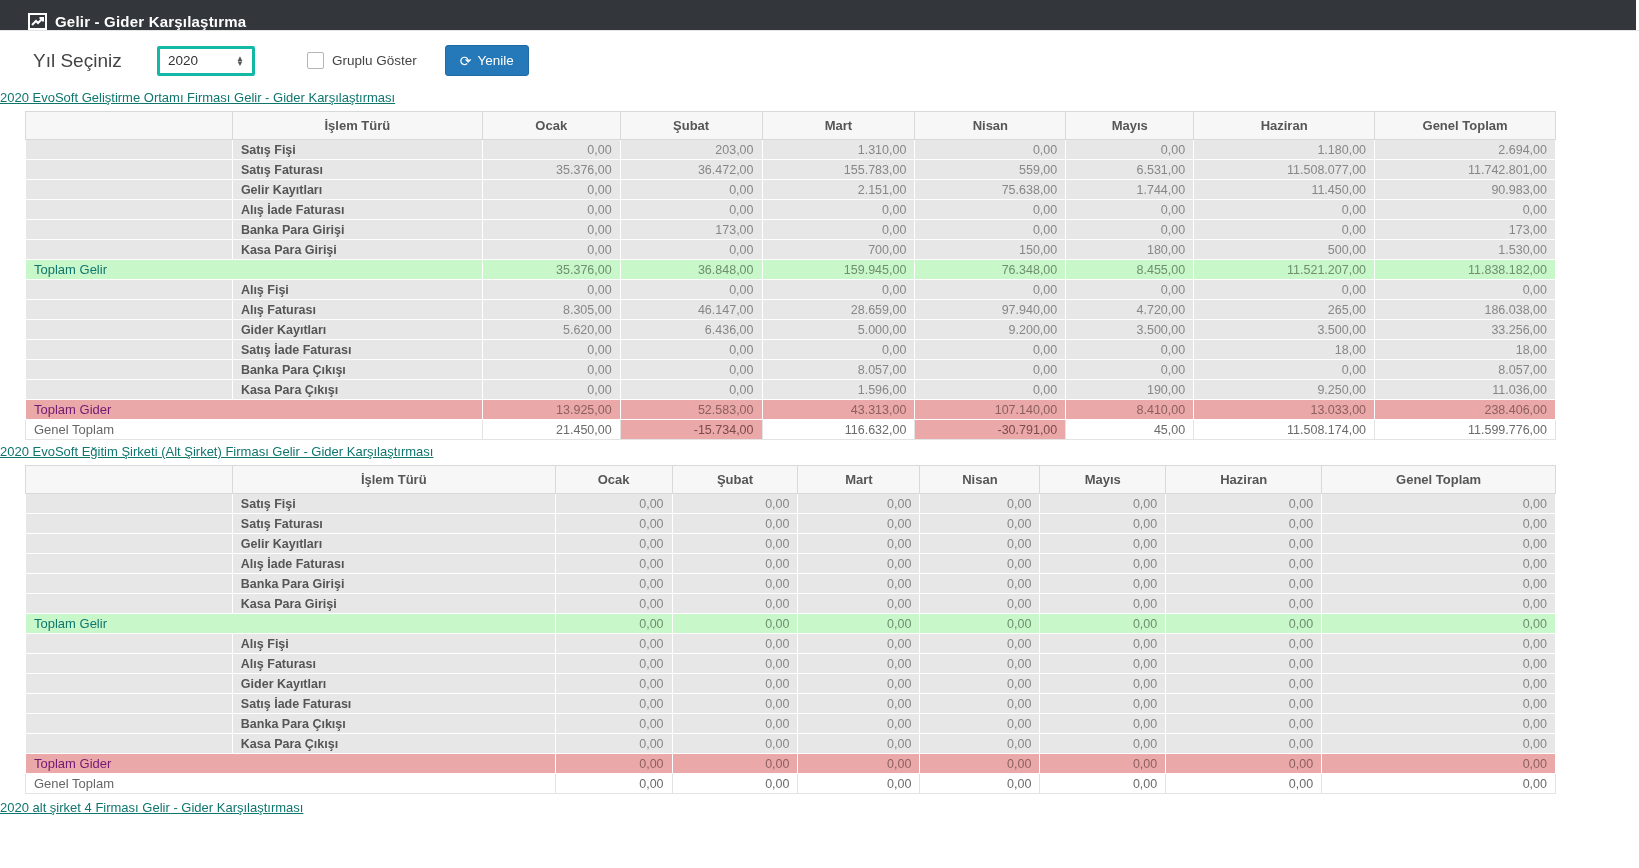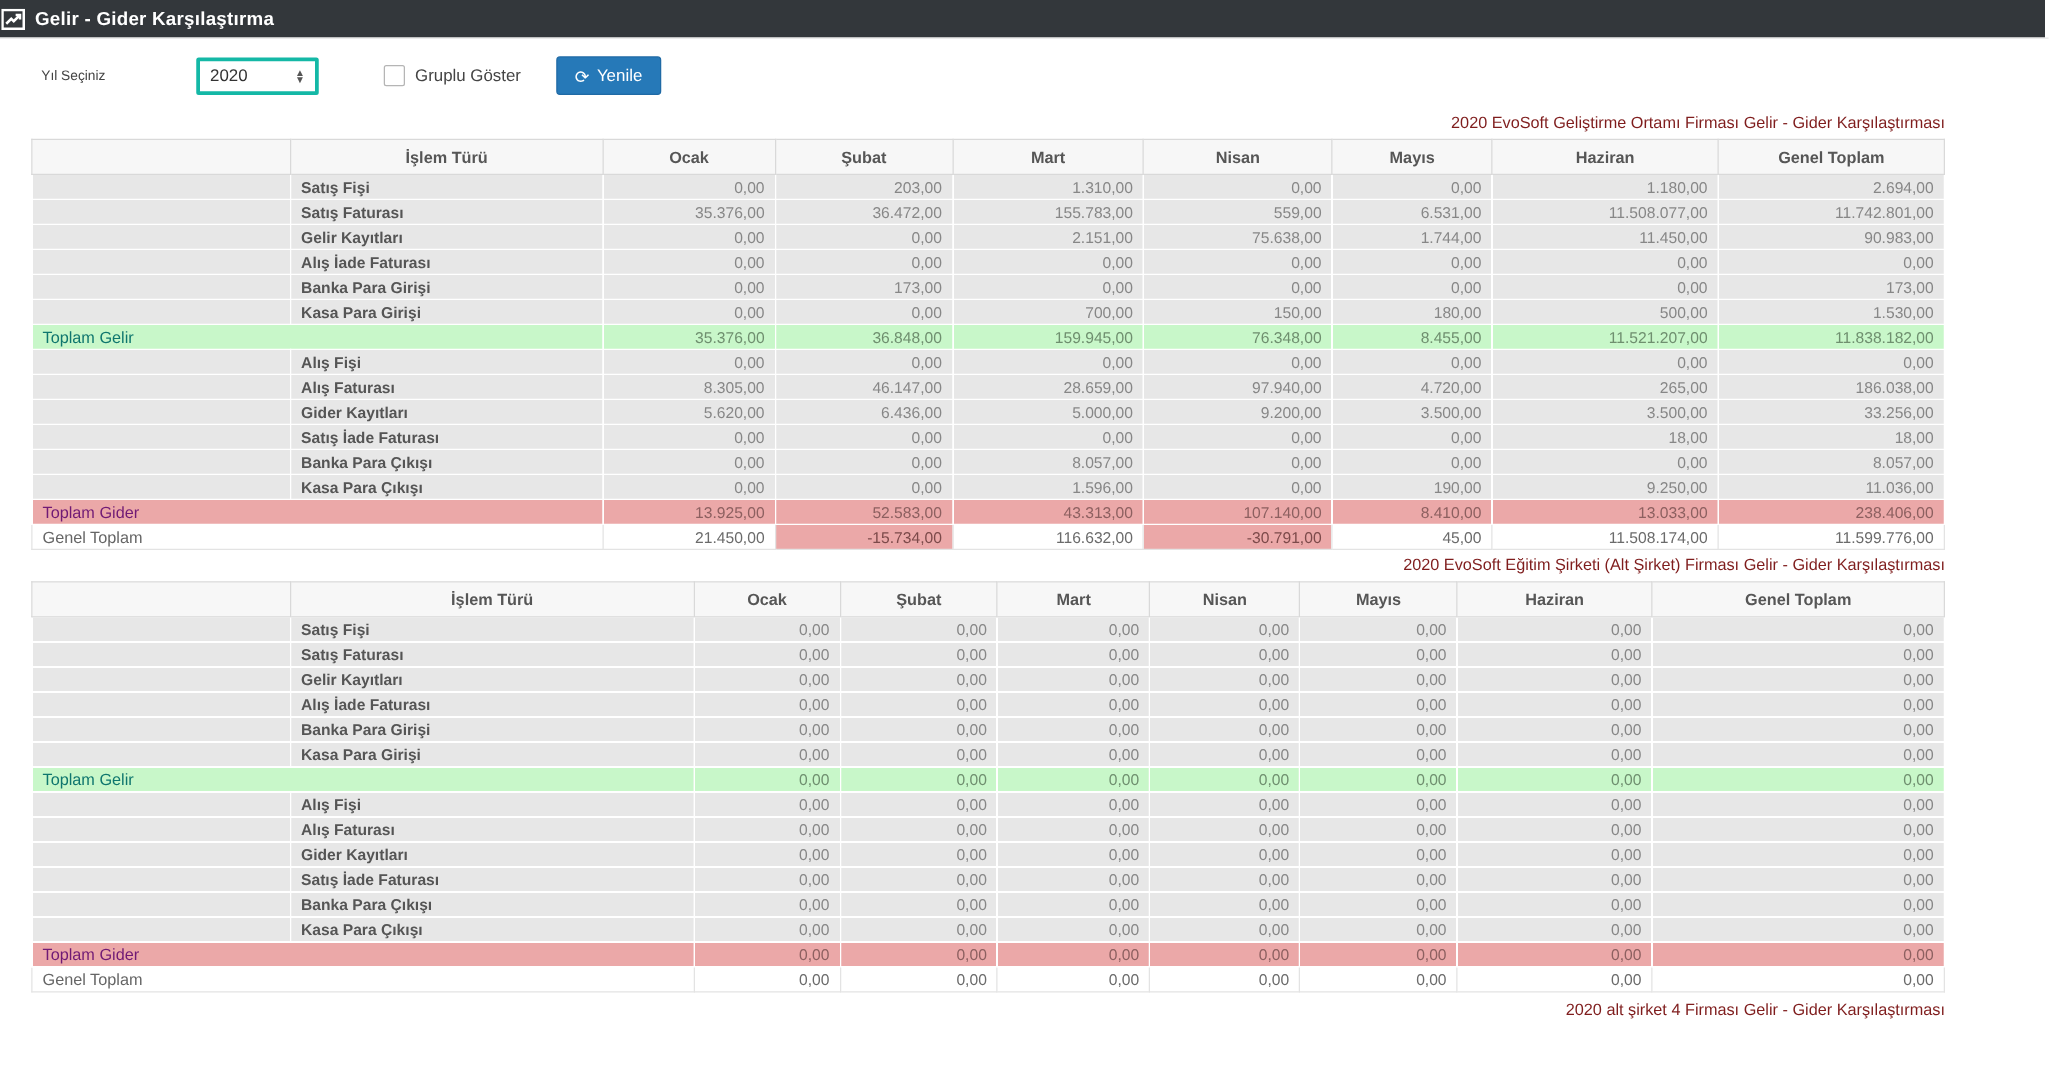"Gelir - Gider Karşılaştırma" .titlebar { align-items: center -> flex-end; padding: 0 1px -> 0 28px }
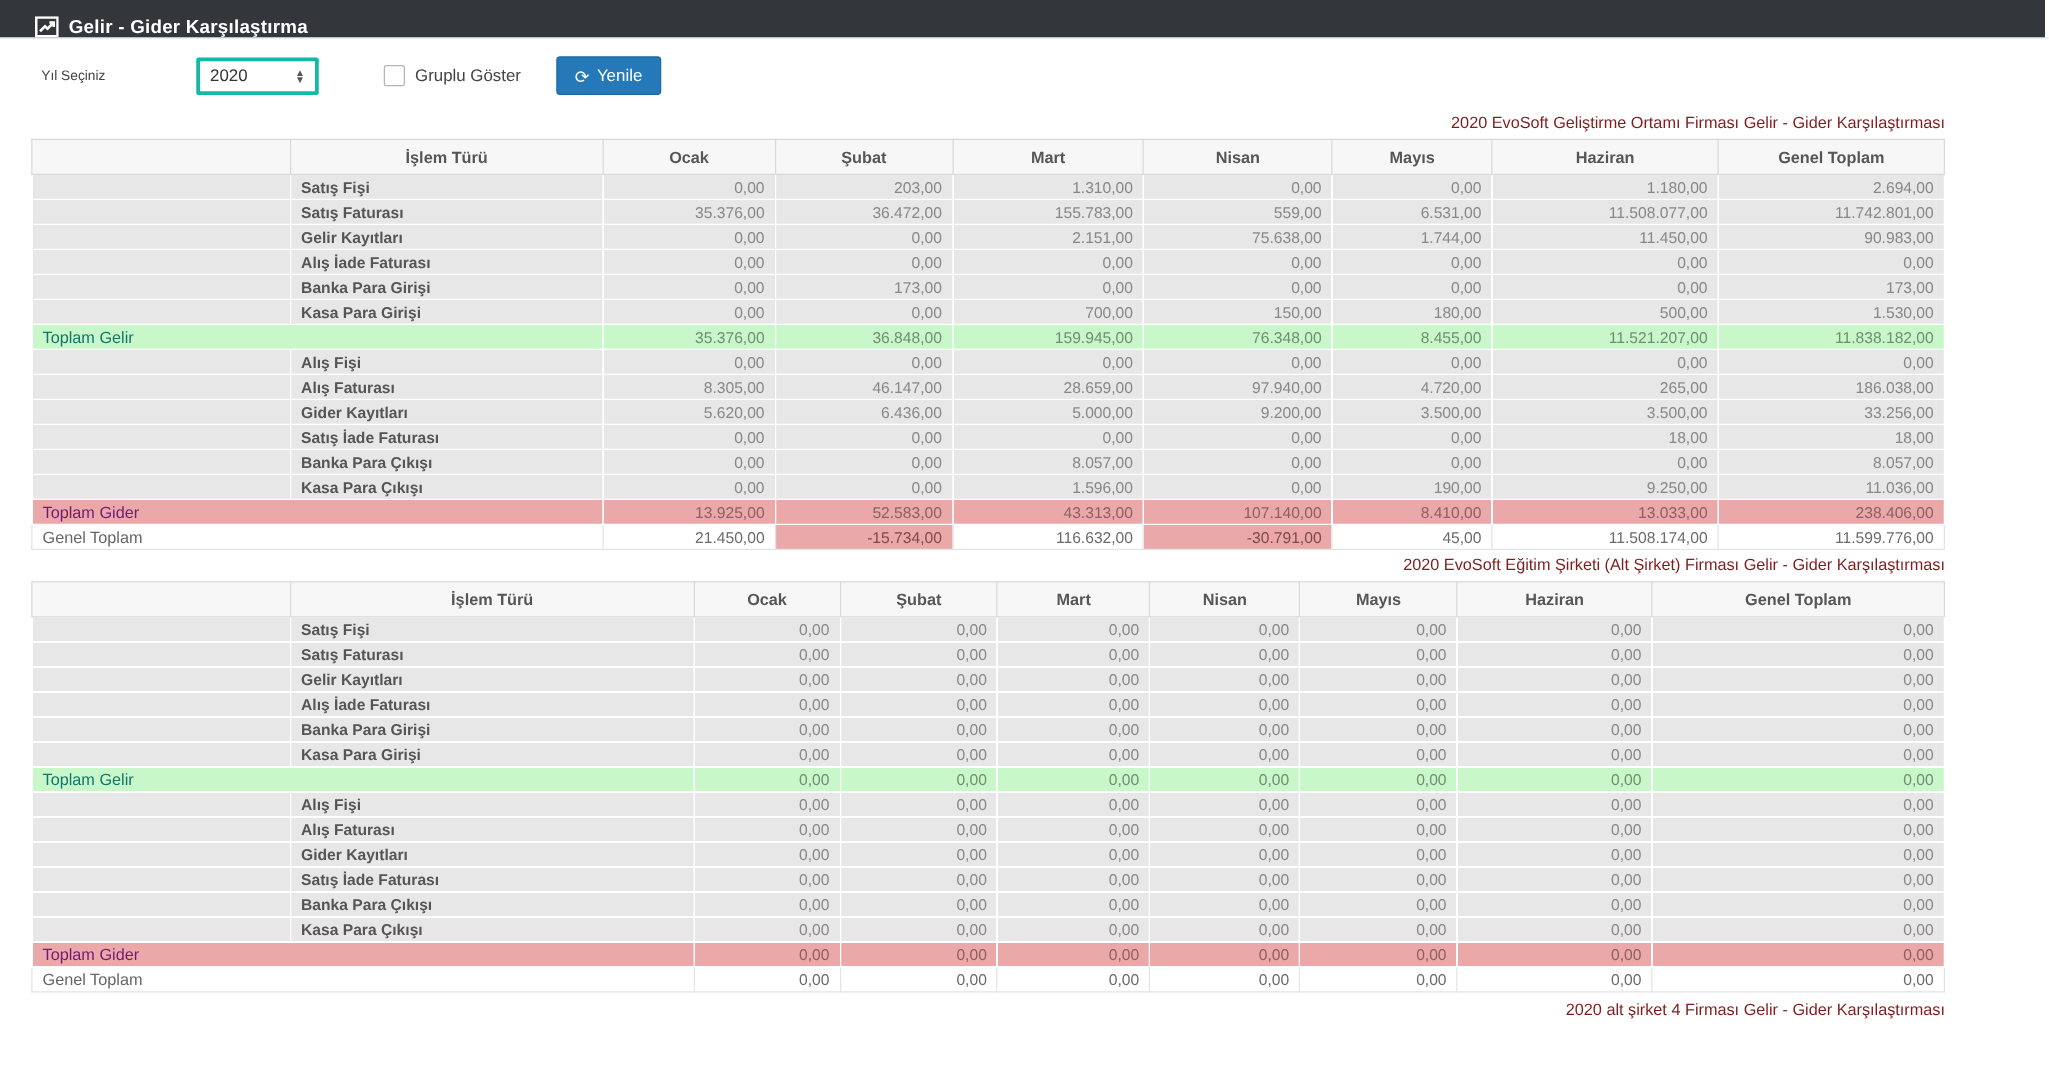"Yıl Seçiniz" .lbl { font-size: 11px -> 19px }
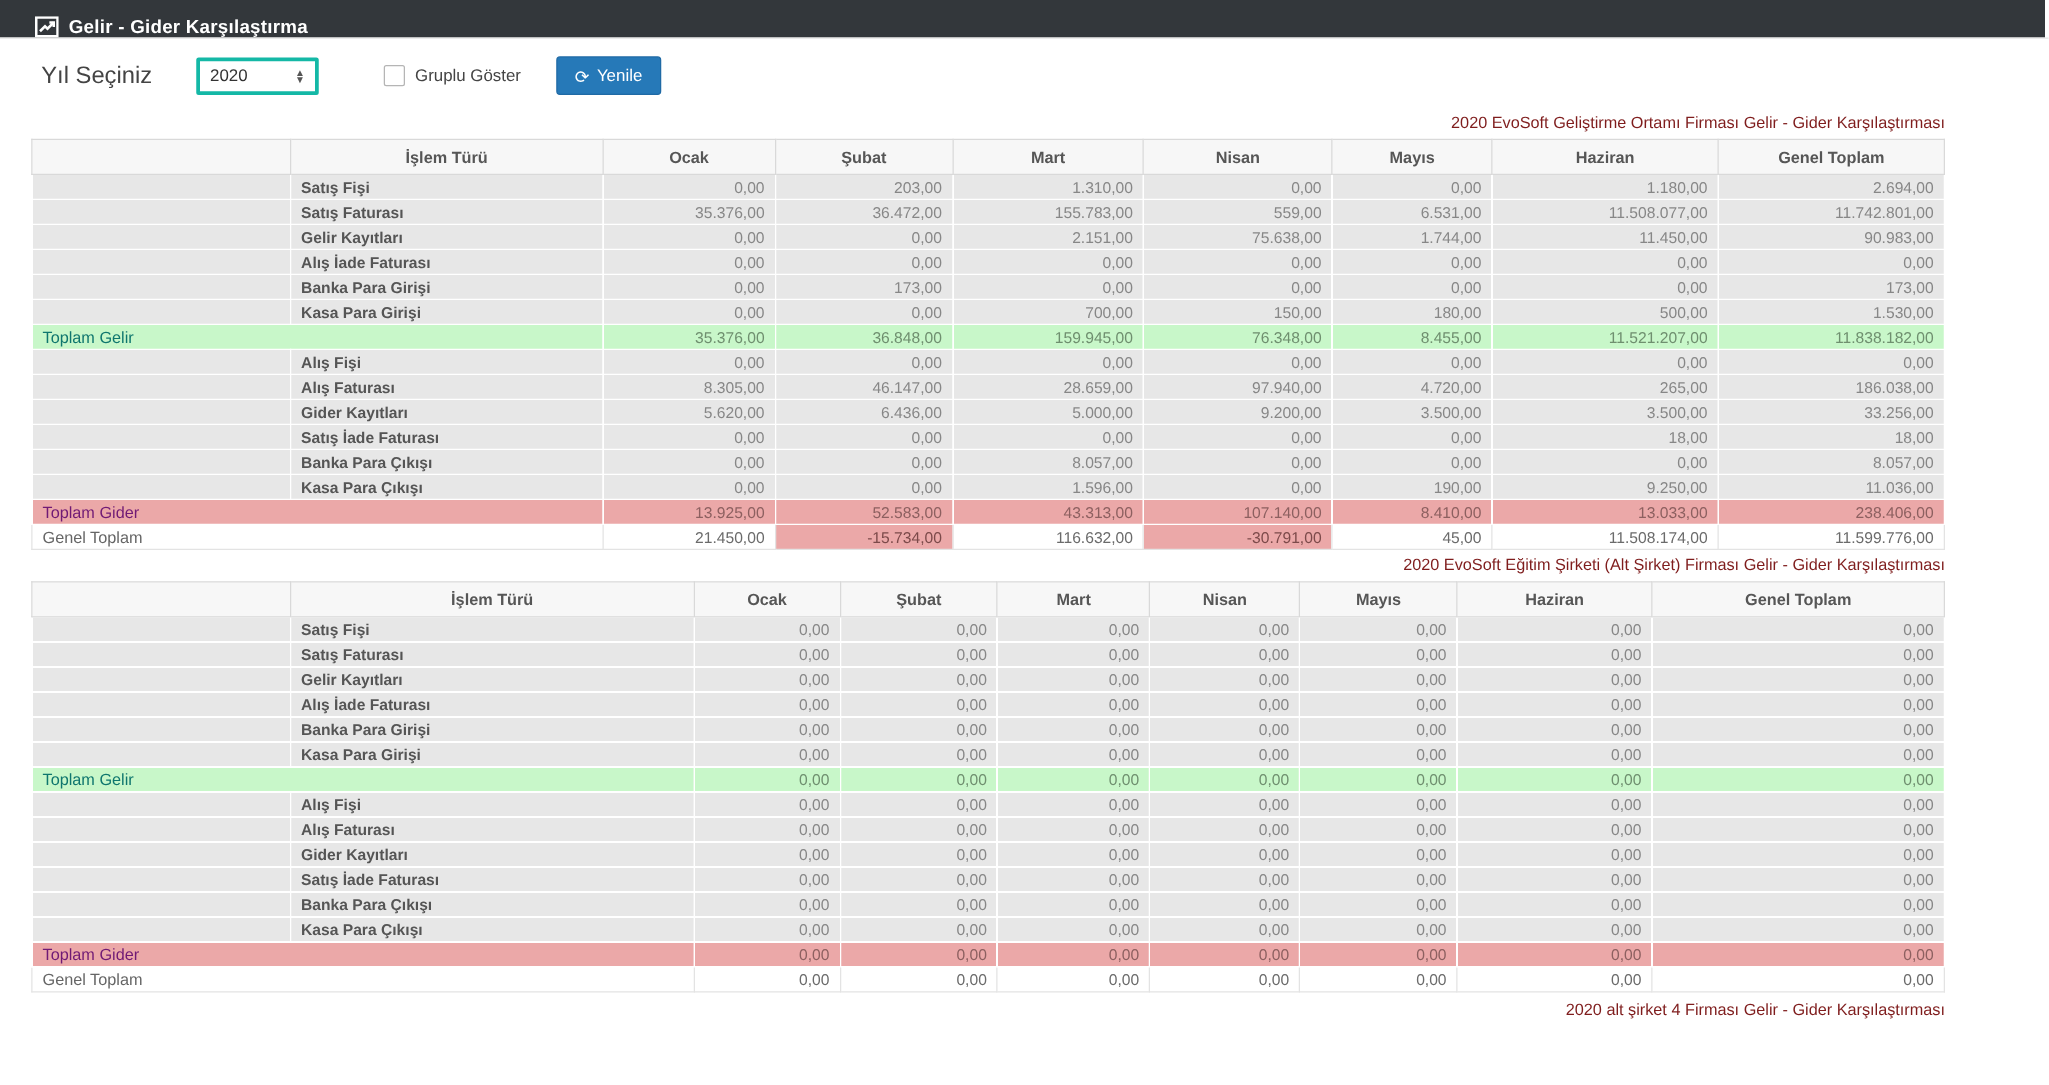"2020 EvoSoft Geliştirme Ortamı Firması" .caption { color: #7f1d1d -> #0f766e; text-align: right -> left; text-decoration: none -> underline }
